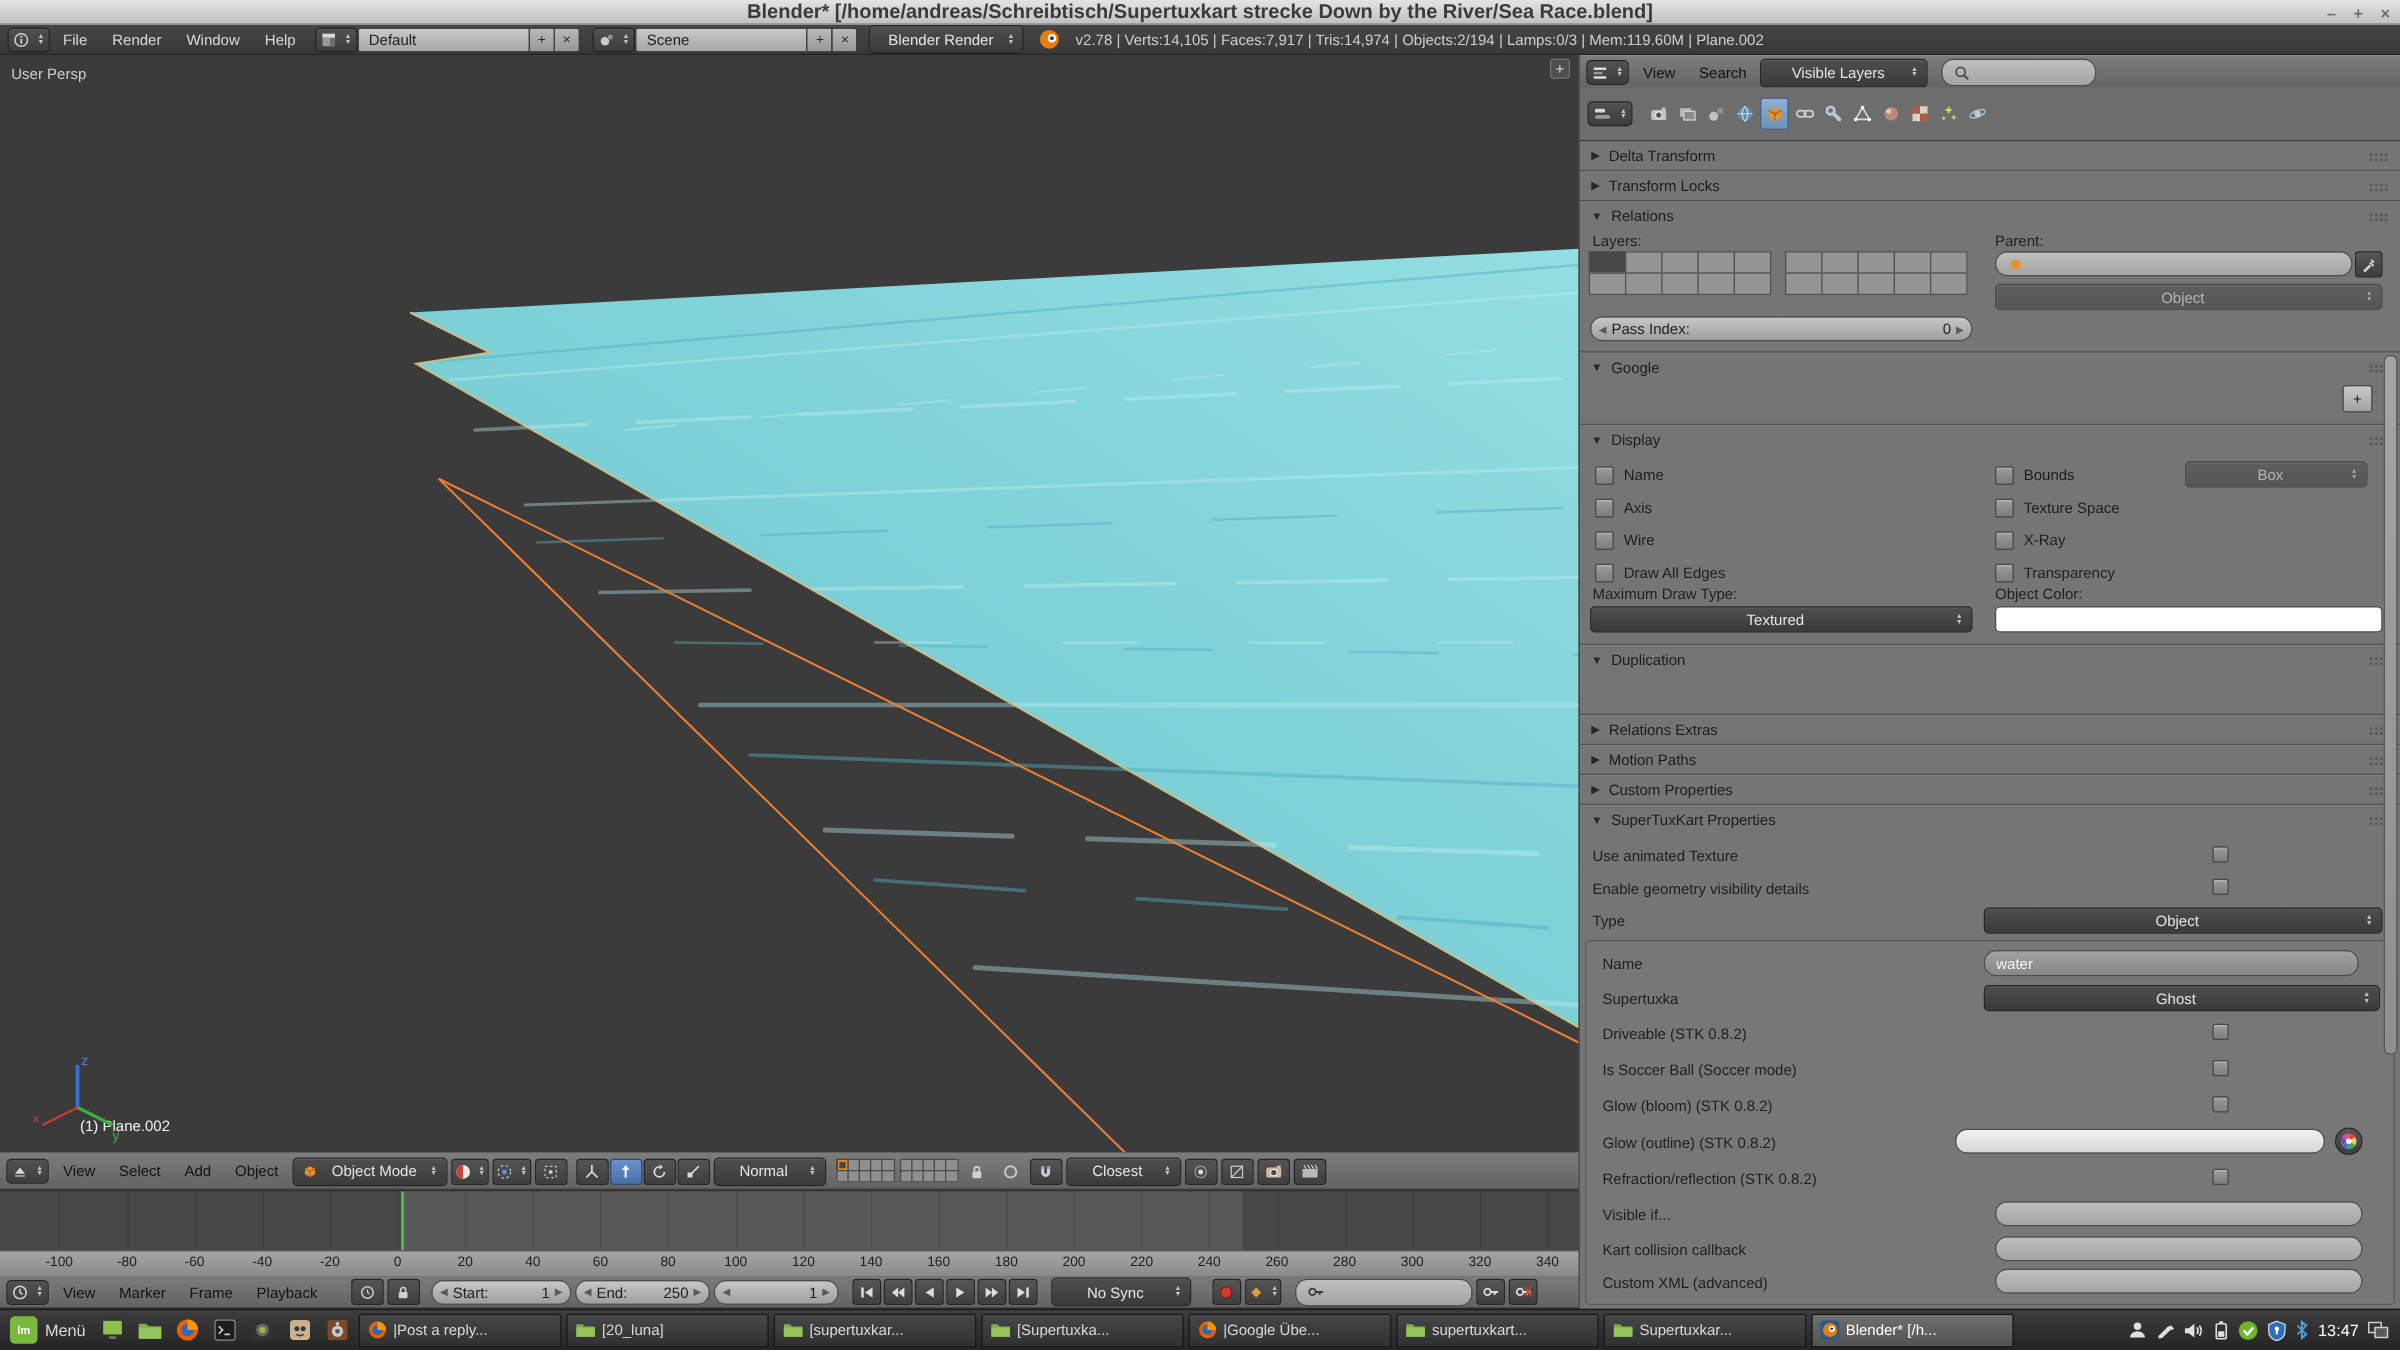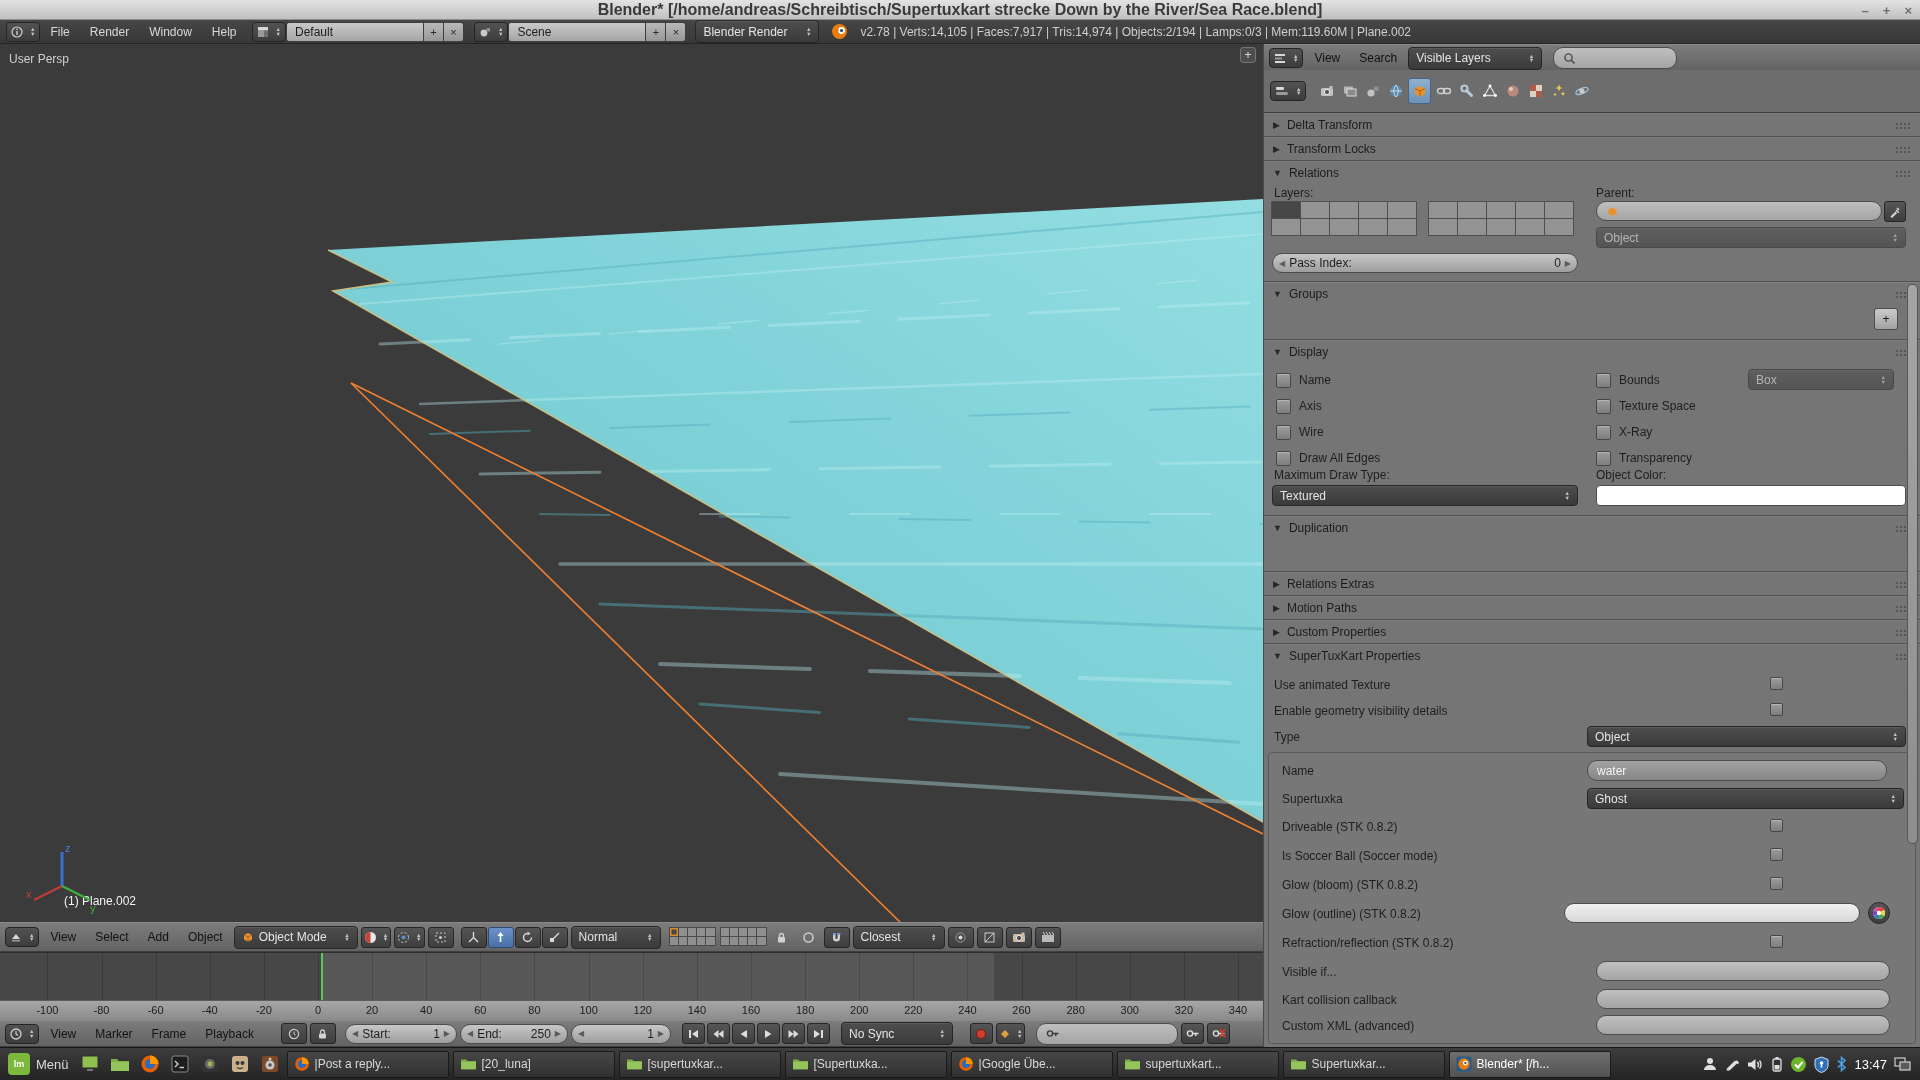"Blender Render" .dd .lbl { text-align: none -> center }
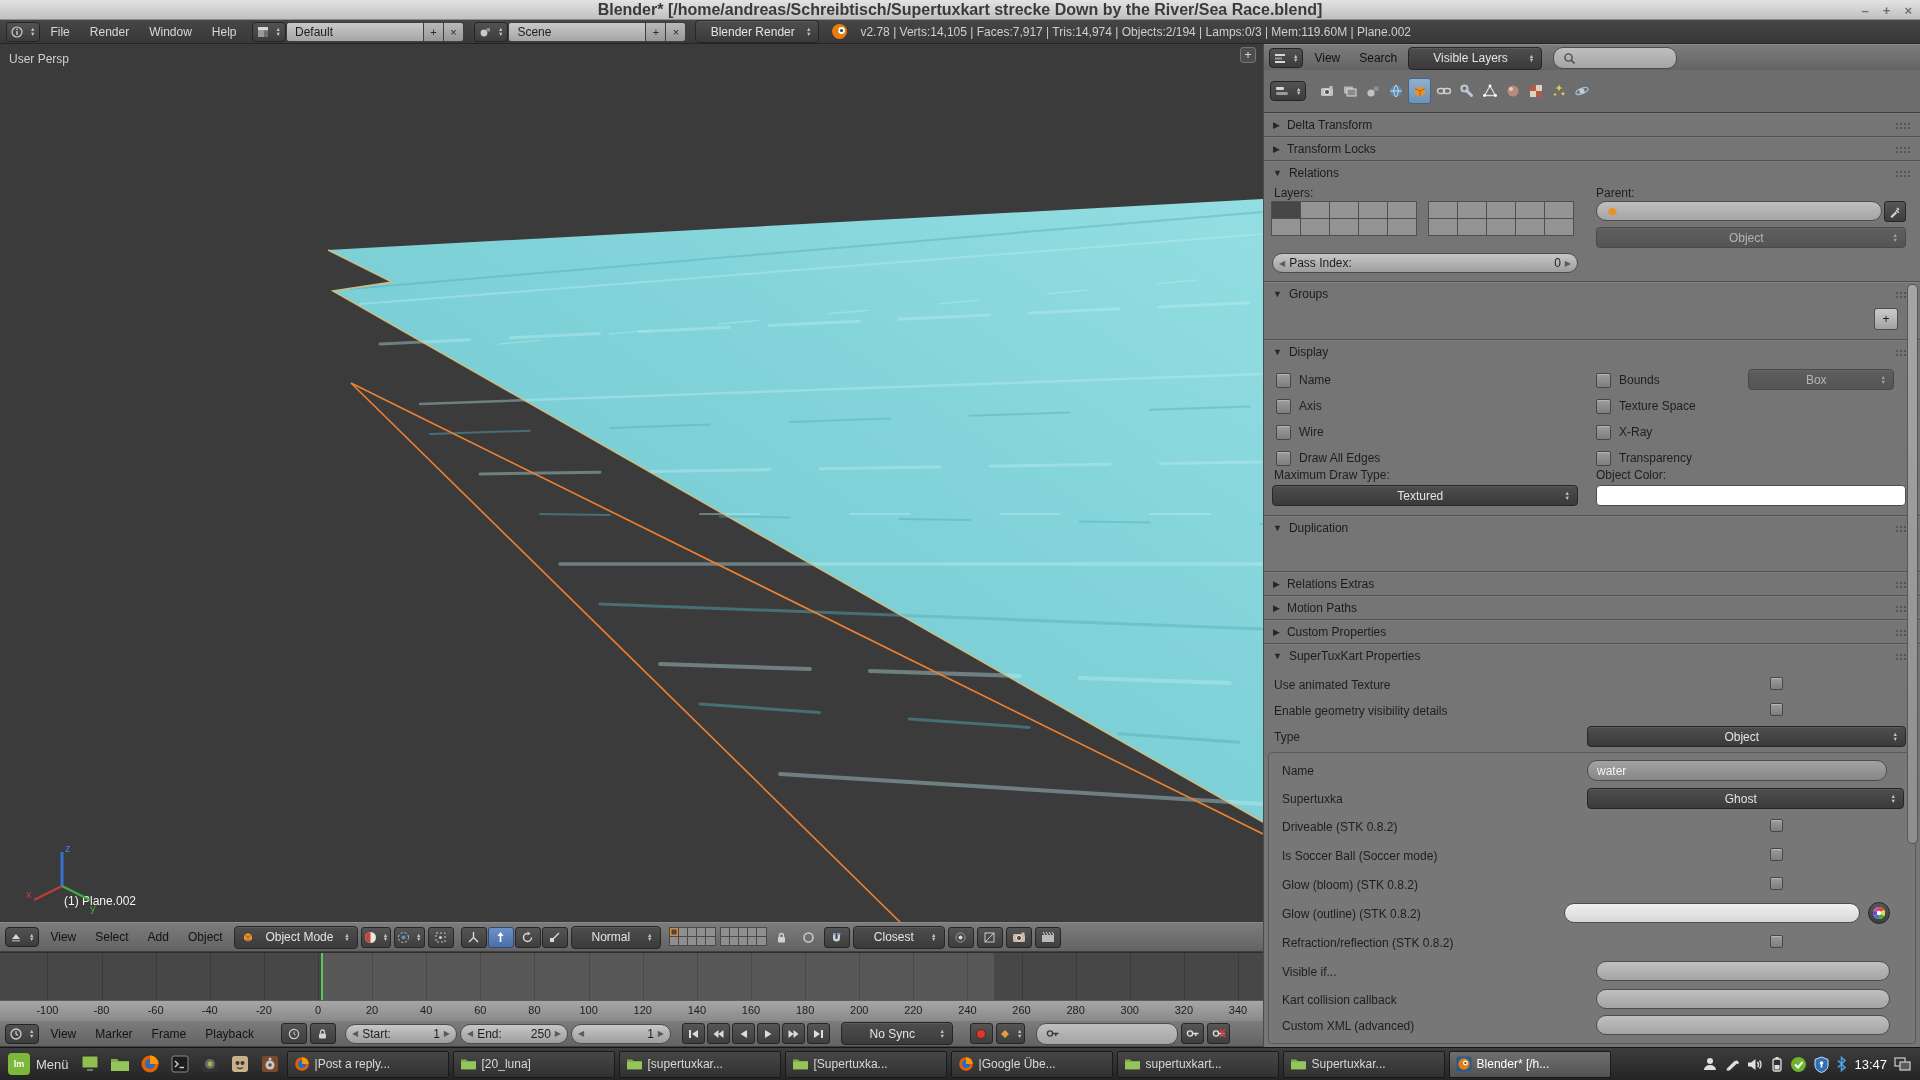"Groups" span { text: Groups -> Google }
